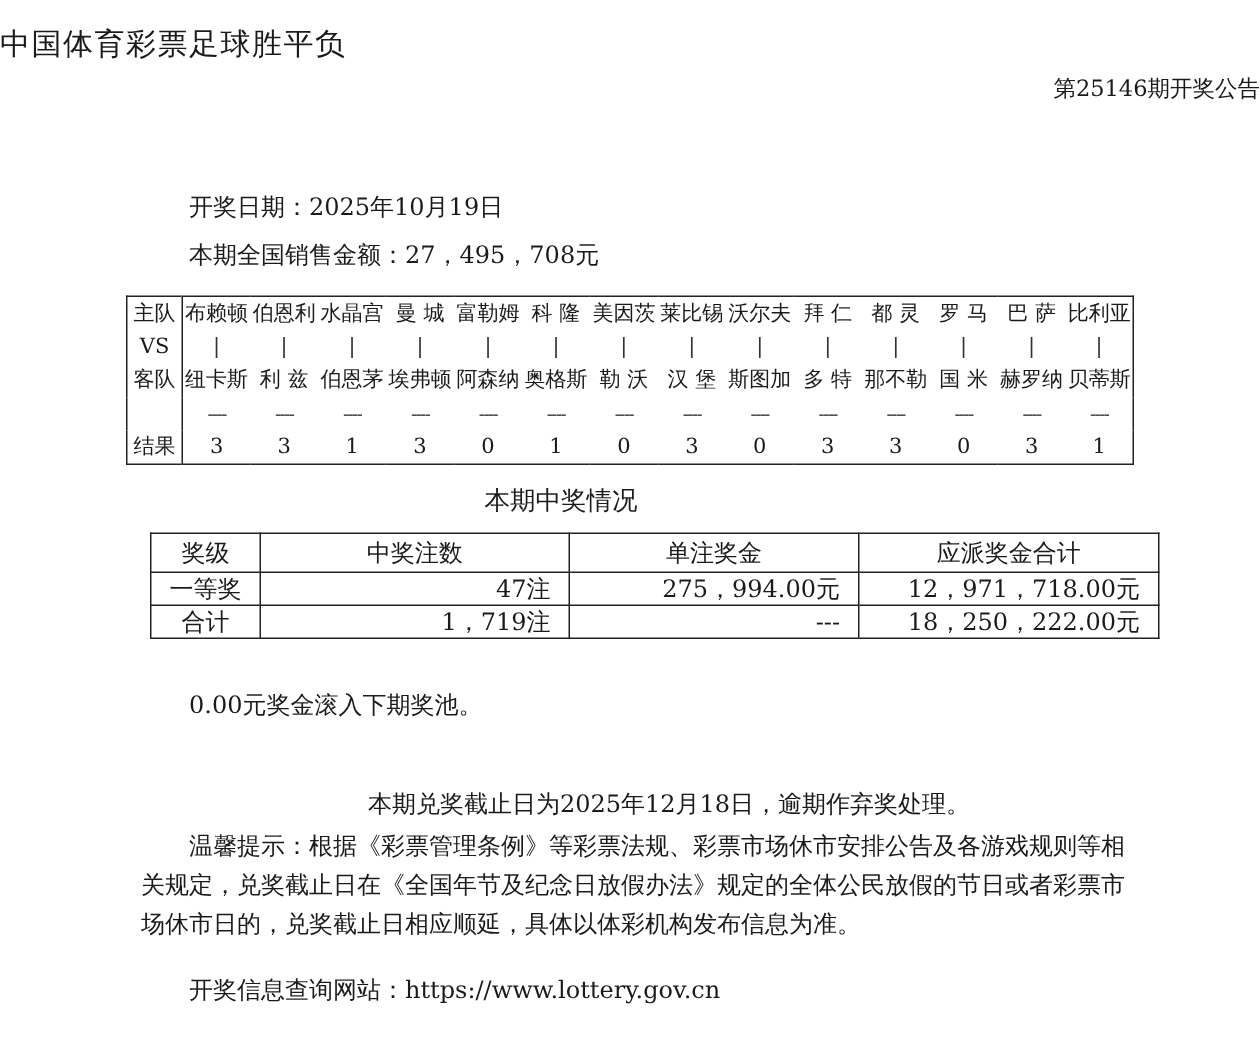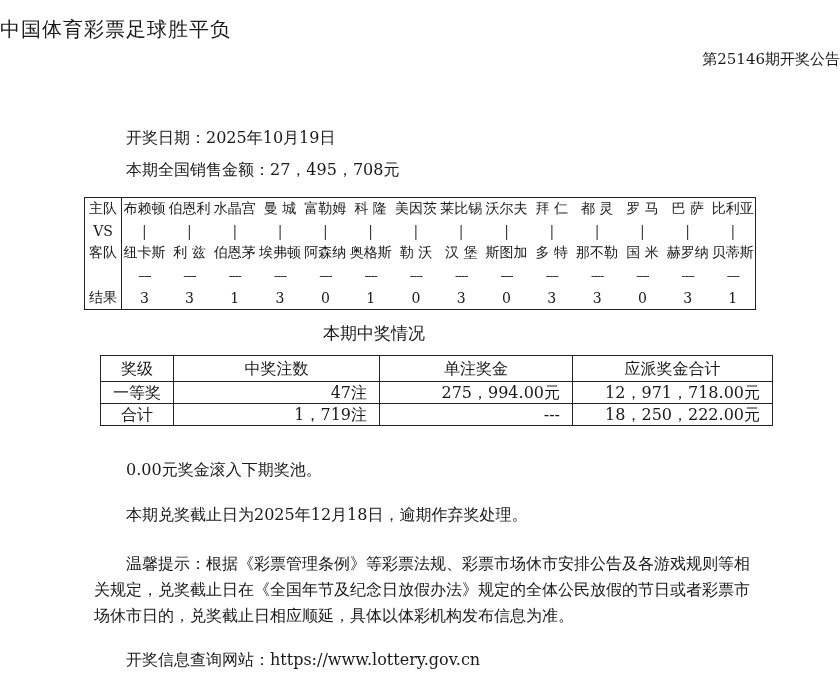"本期兑奖截止日为2025年12月18日，逾期作弃奖处理。" div.para { text-align: none -> center; top: 502px -> 523px }
